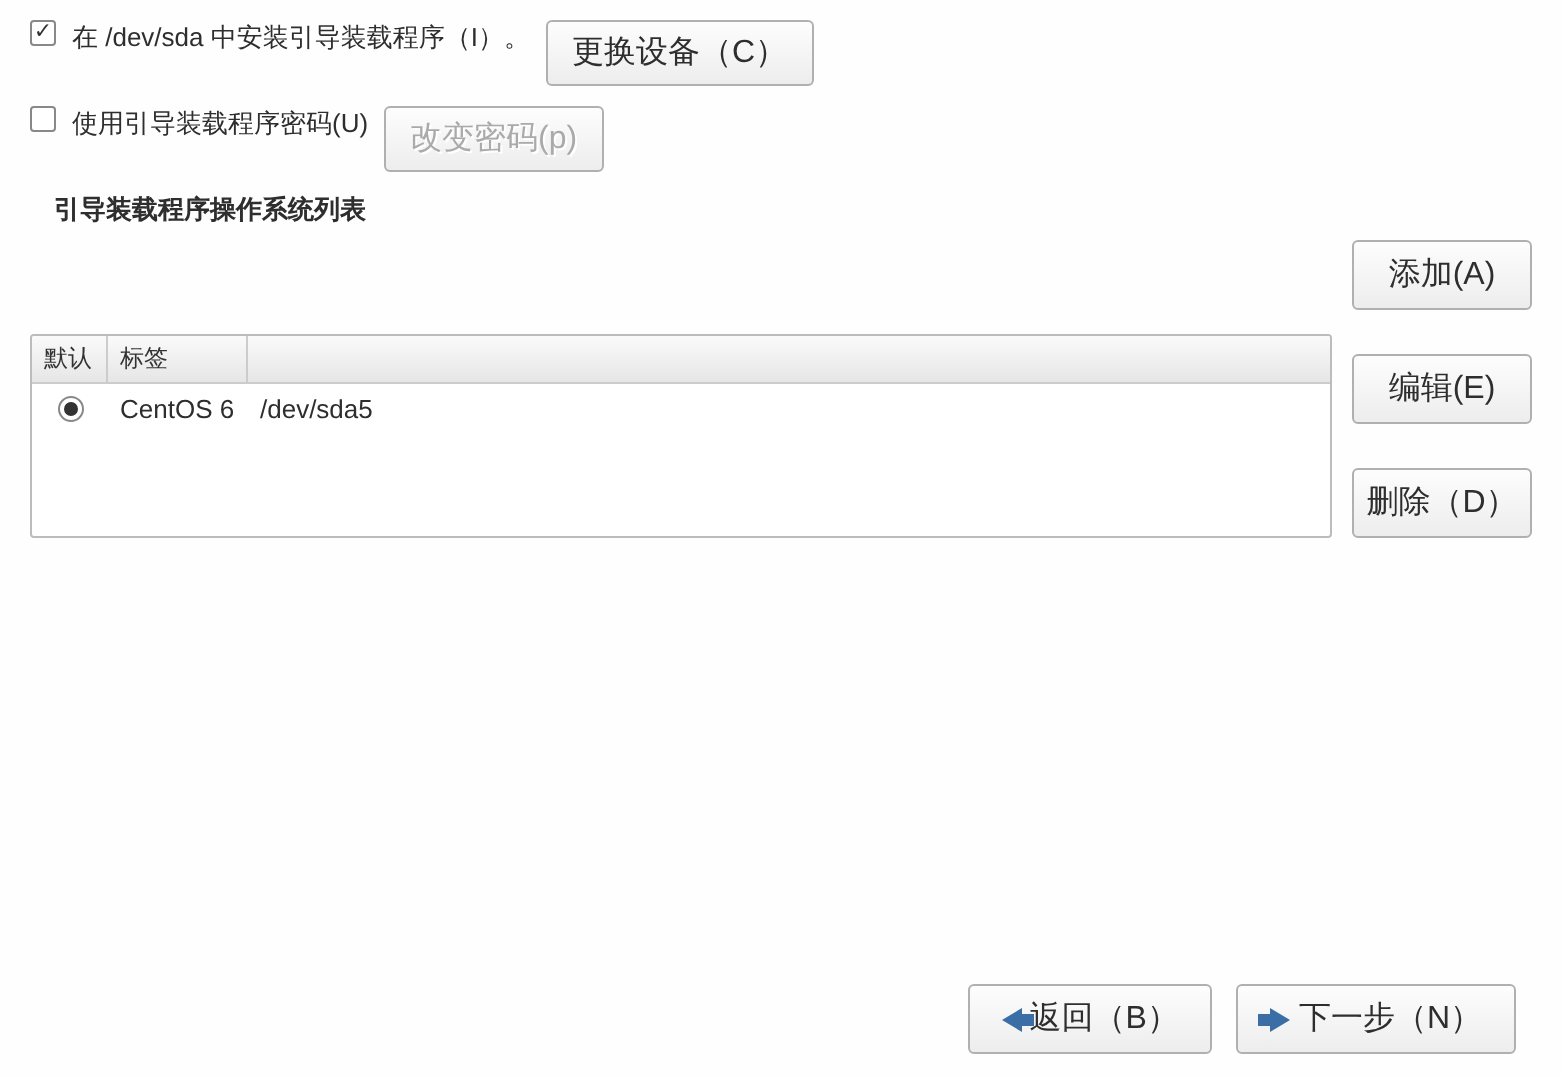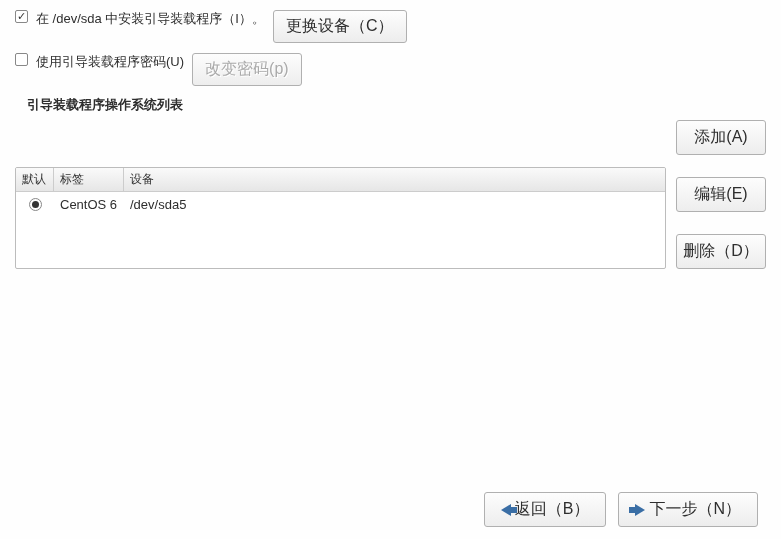"设备" div.th { html: <div>设备</div> -> none }
